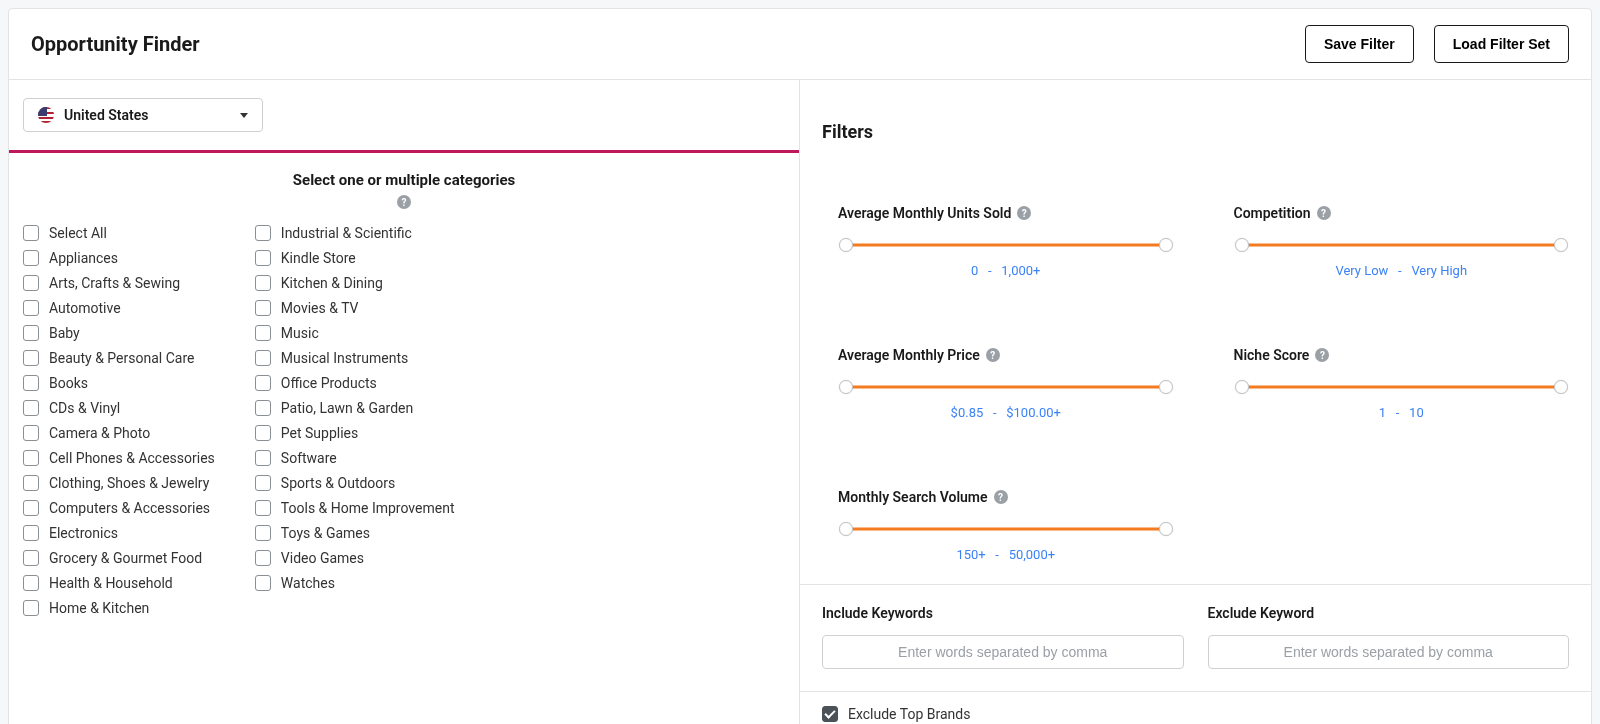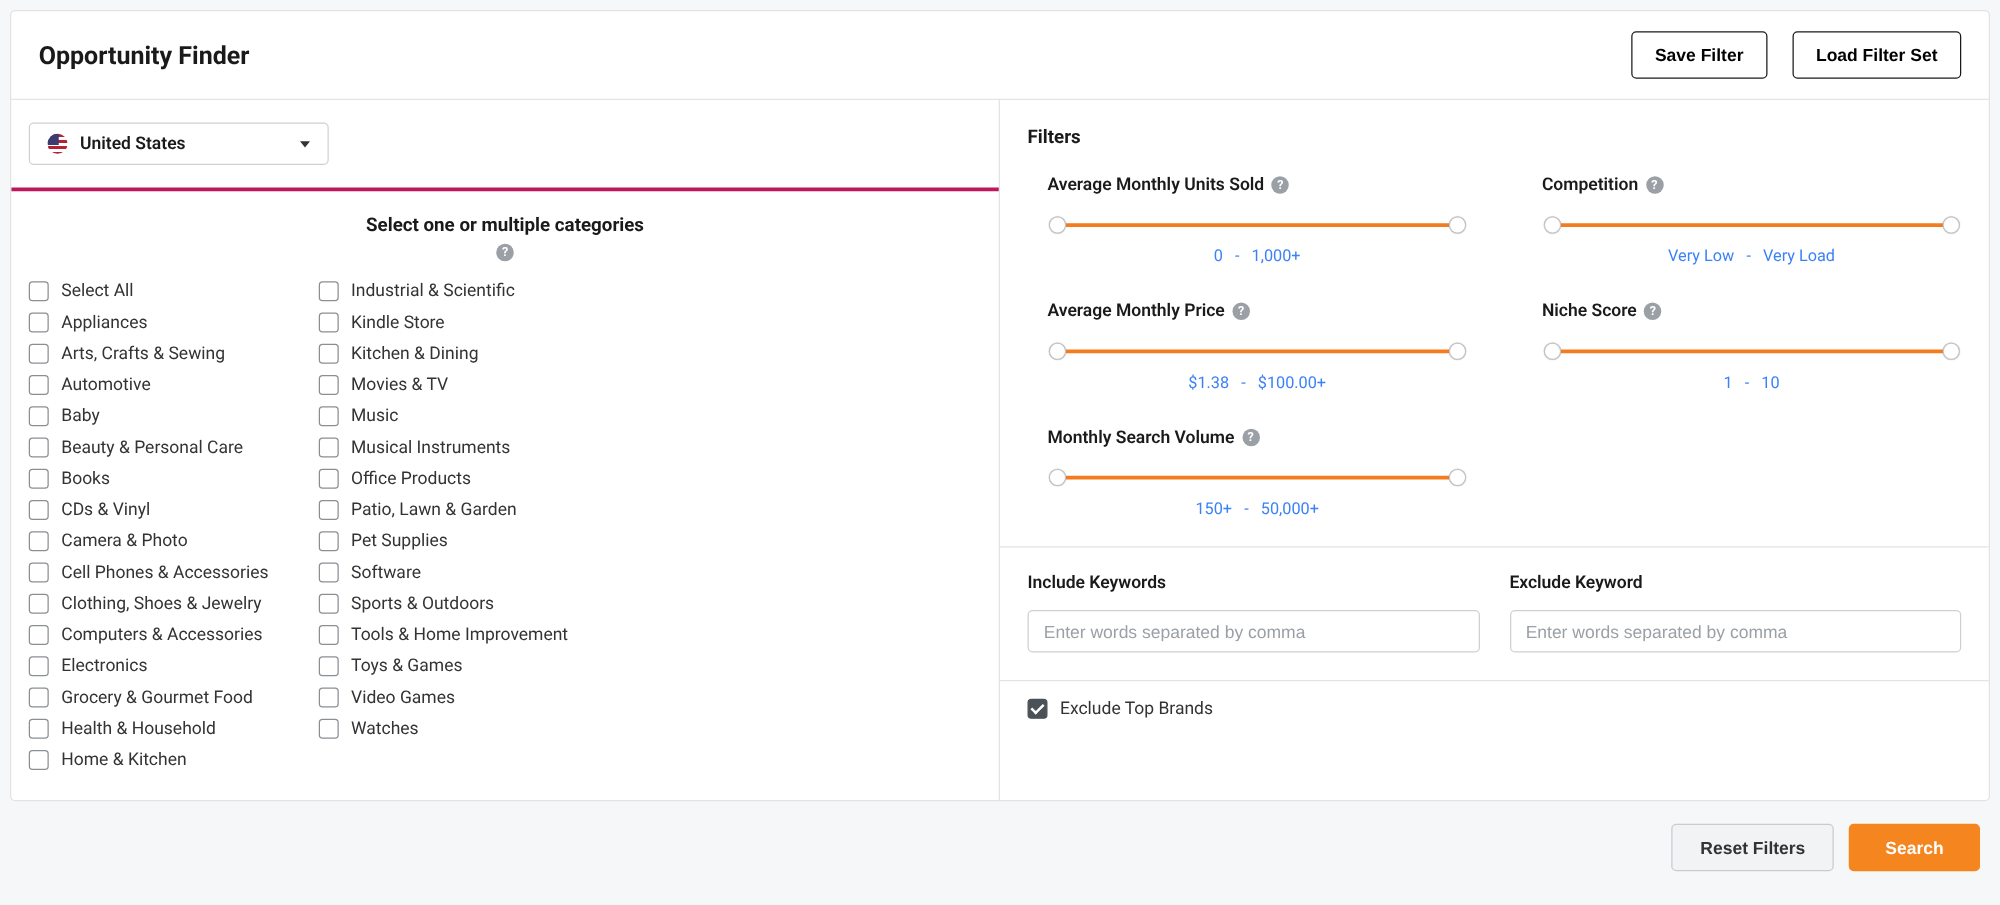"Filters" .filters-title { font-size: 15px -> 18px; margin-top: none -> 21px }
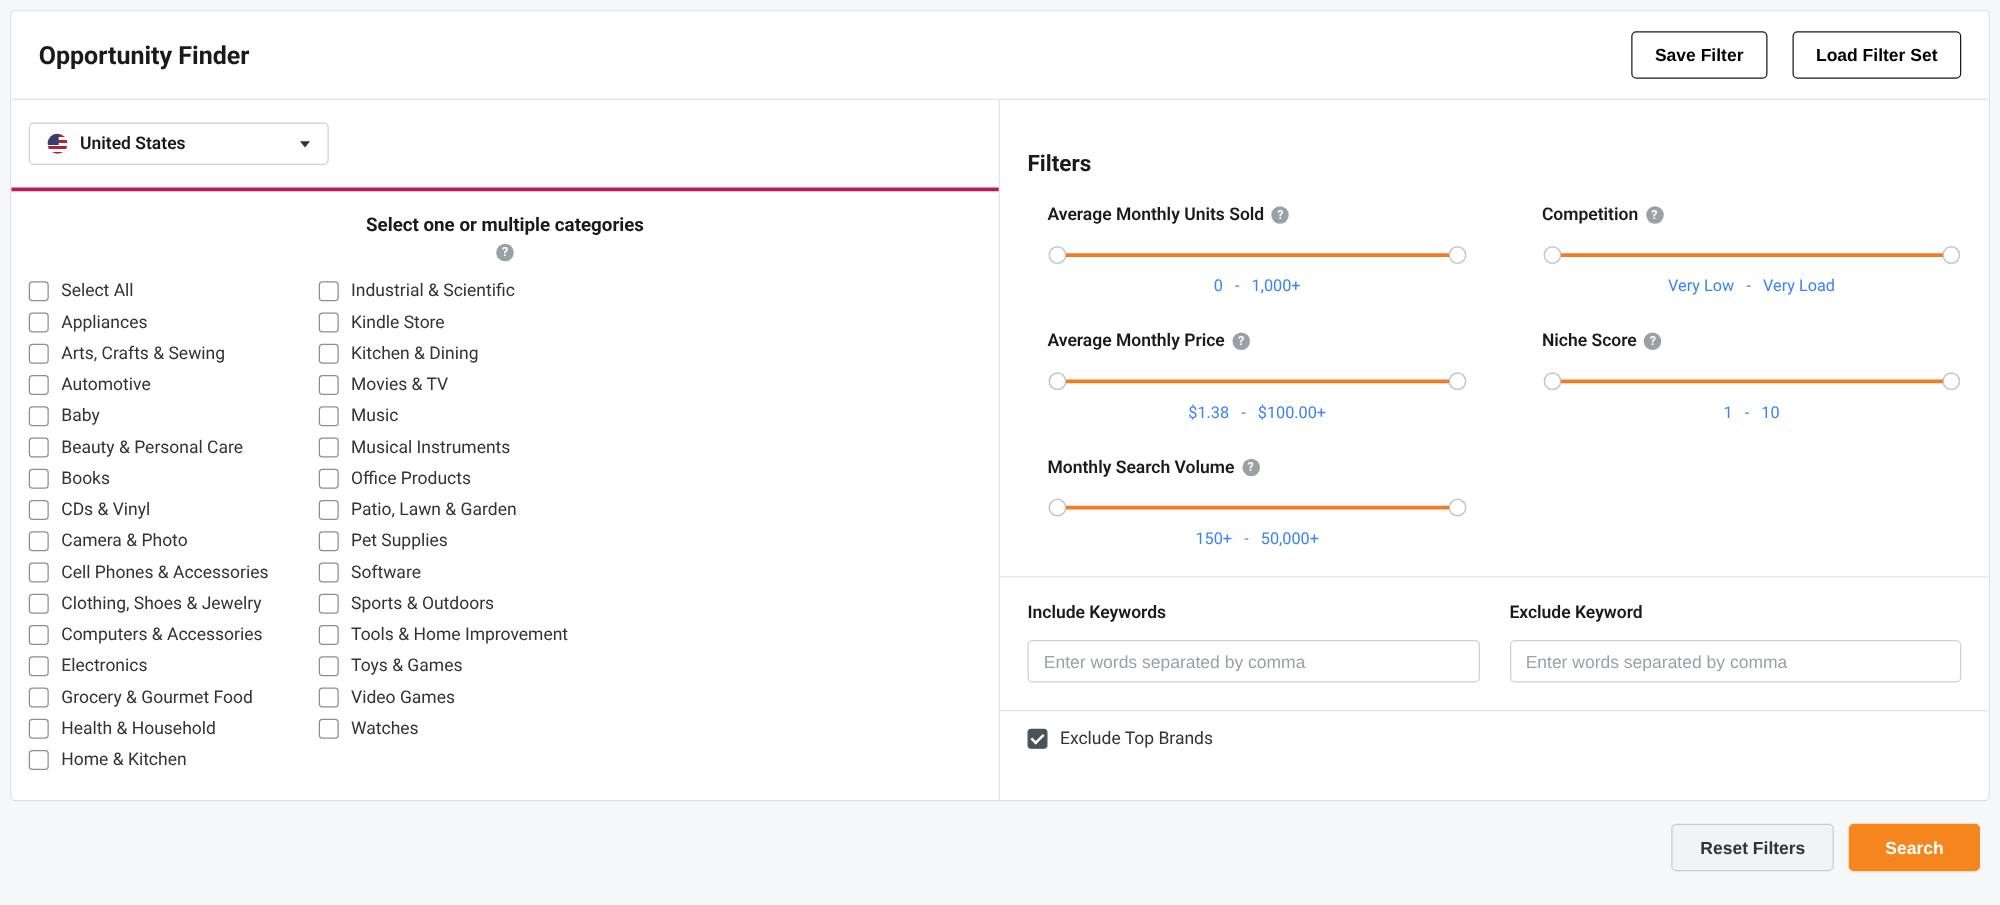"Average Monthly Units Sold" .slider-label { margin-top: none -> 41px }
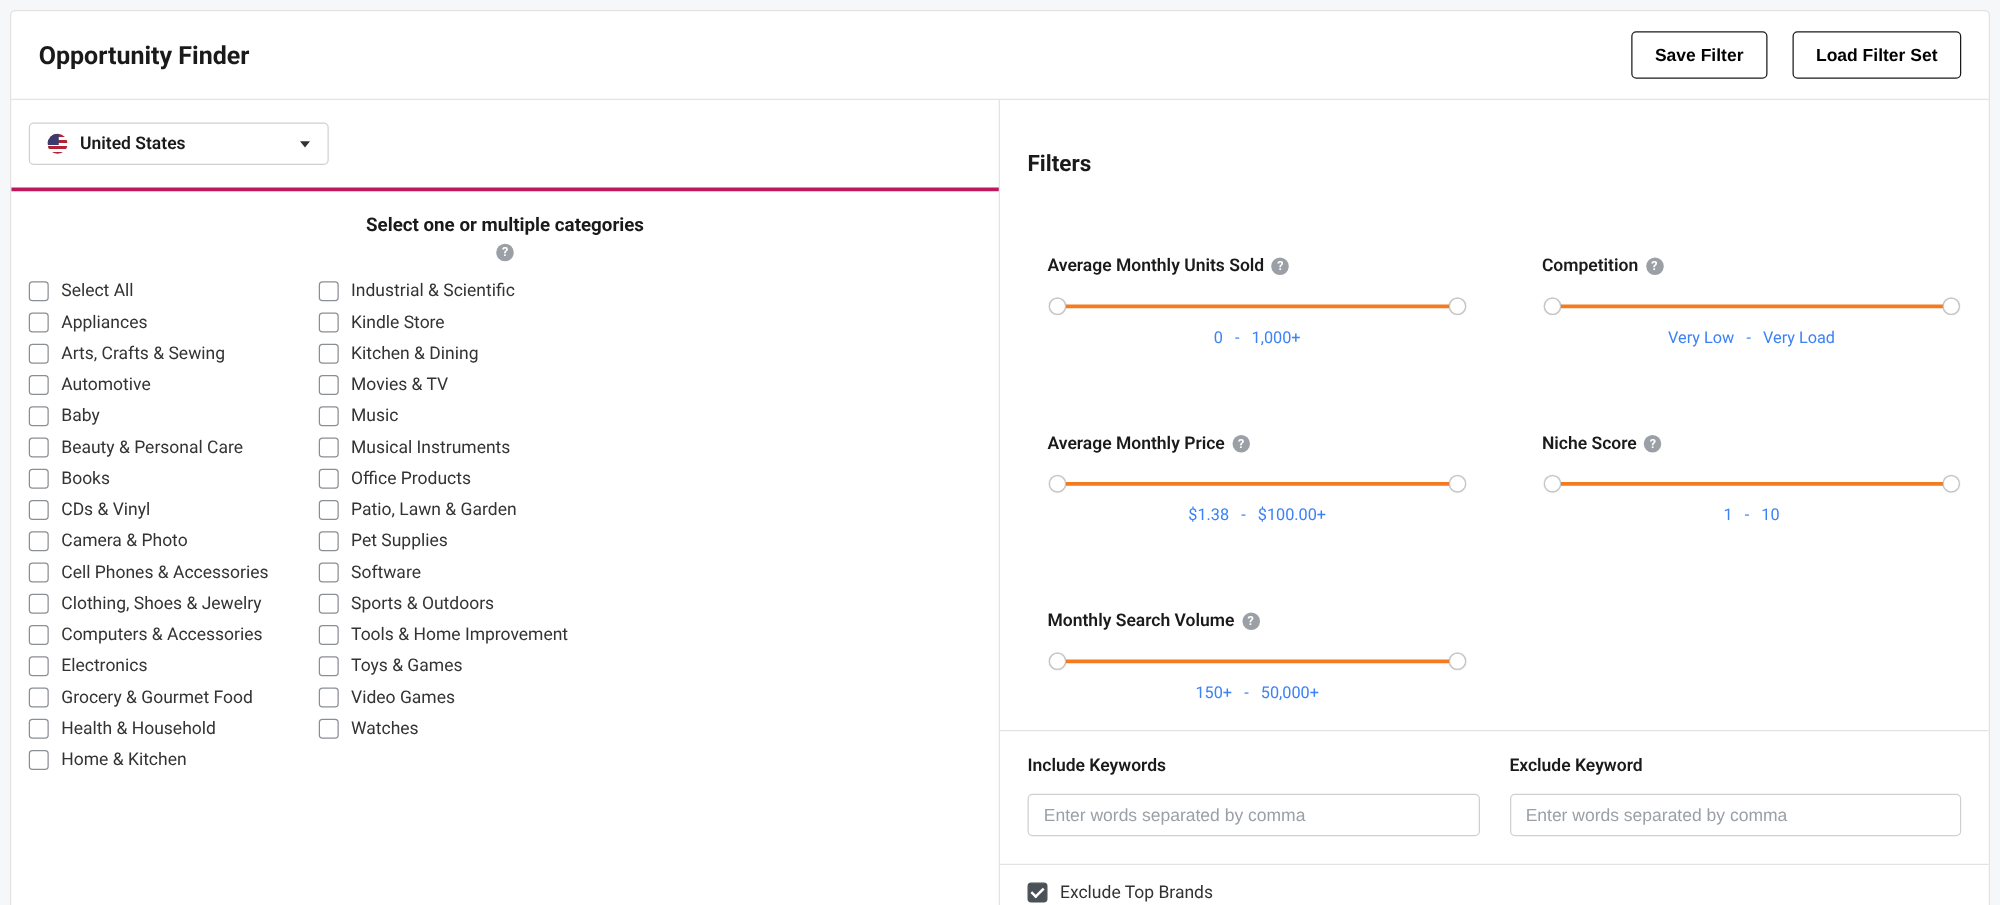"Very Load" span { text: Load -> High }
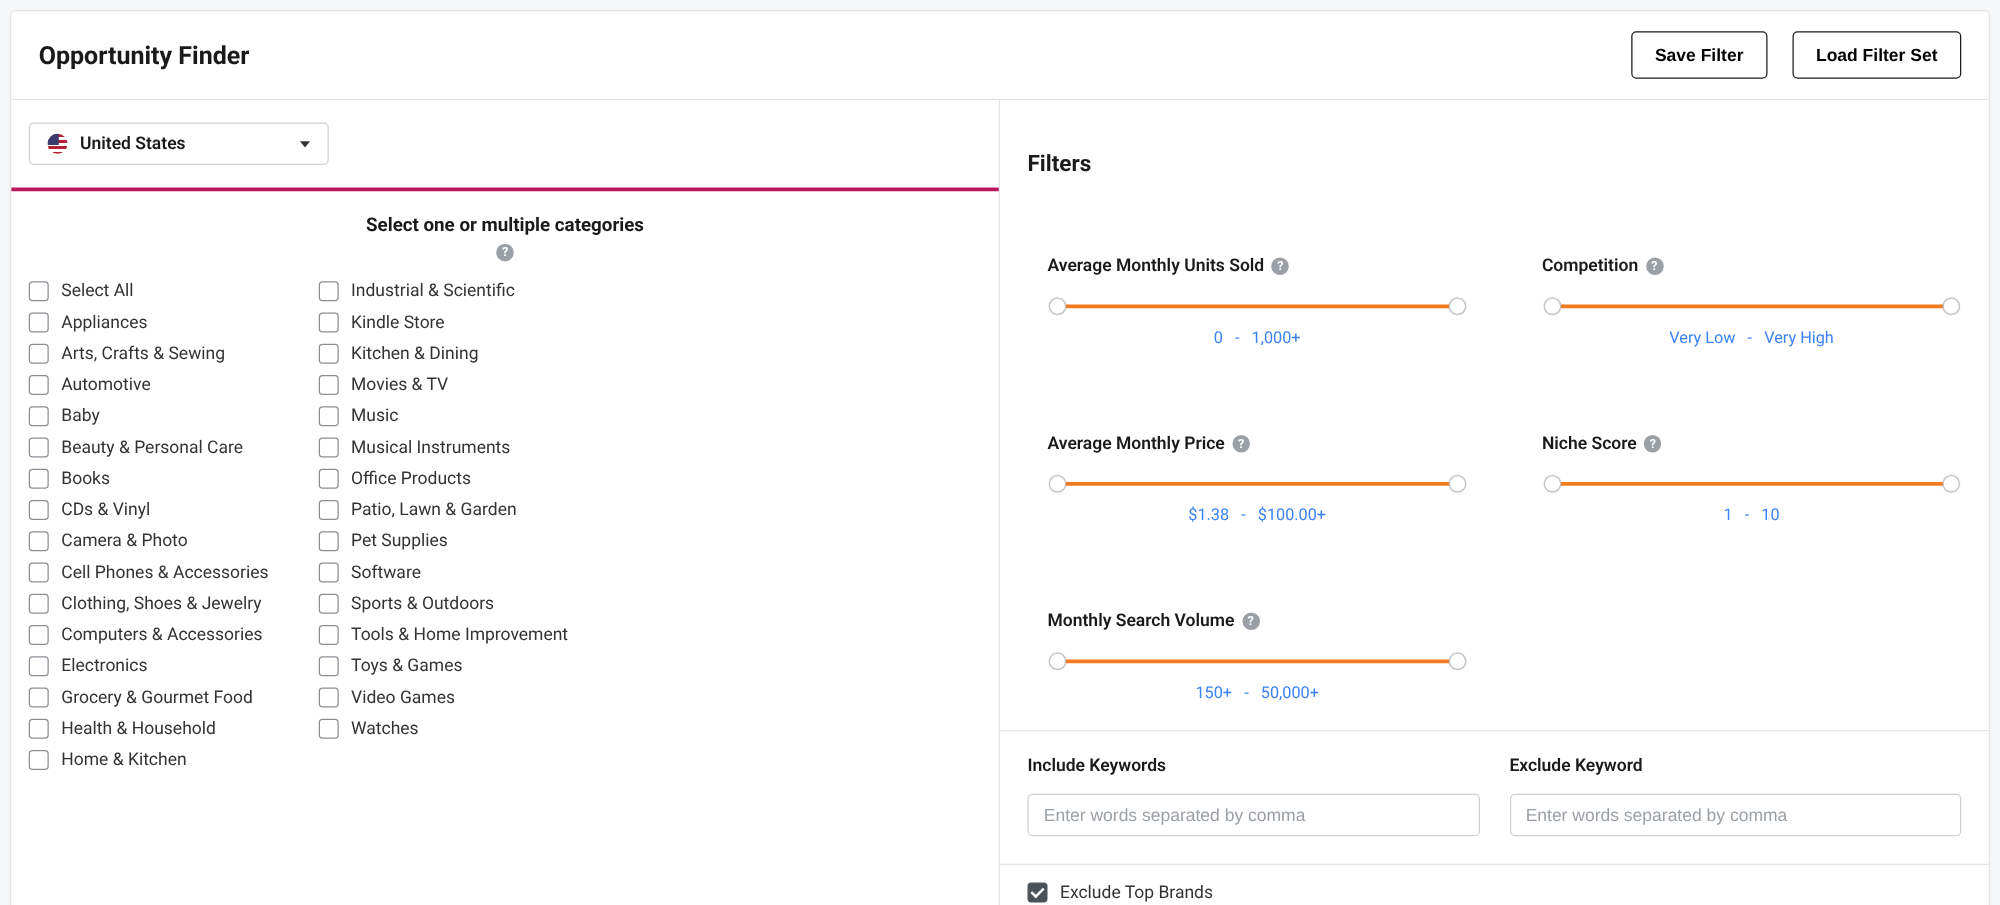"$1.38" span { text: $1.38 -> $0.85 }
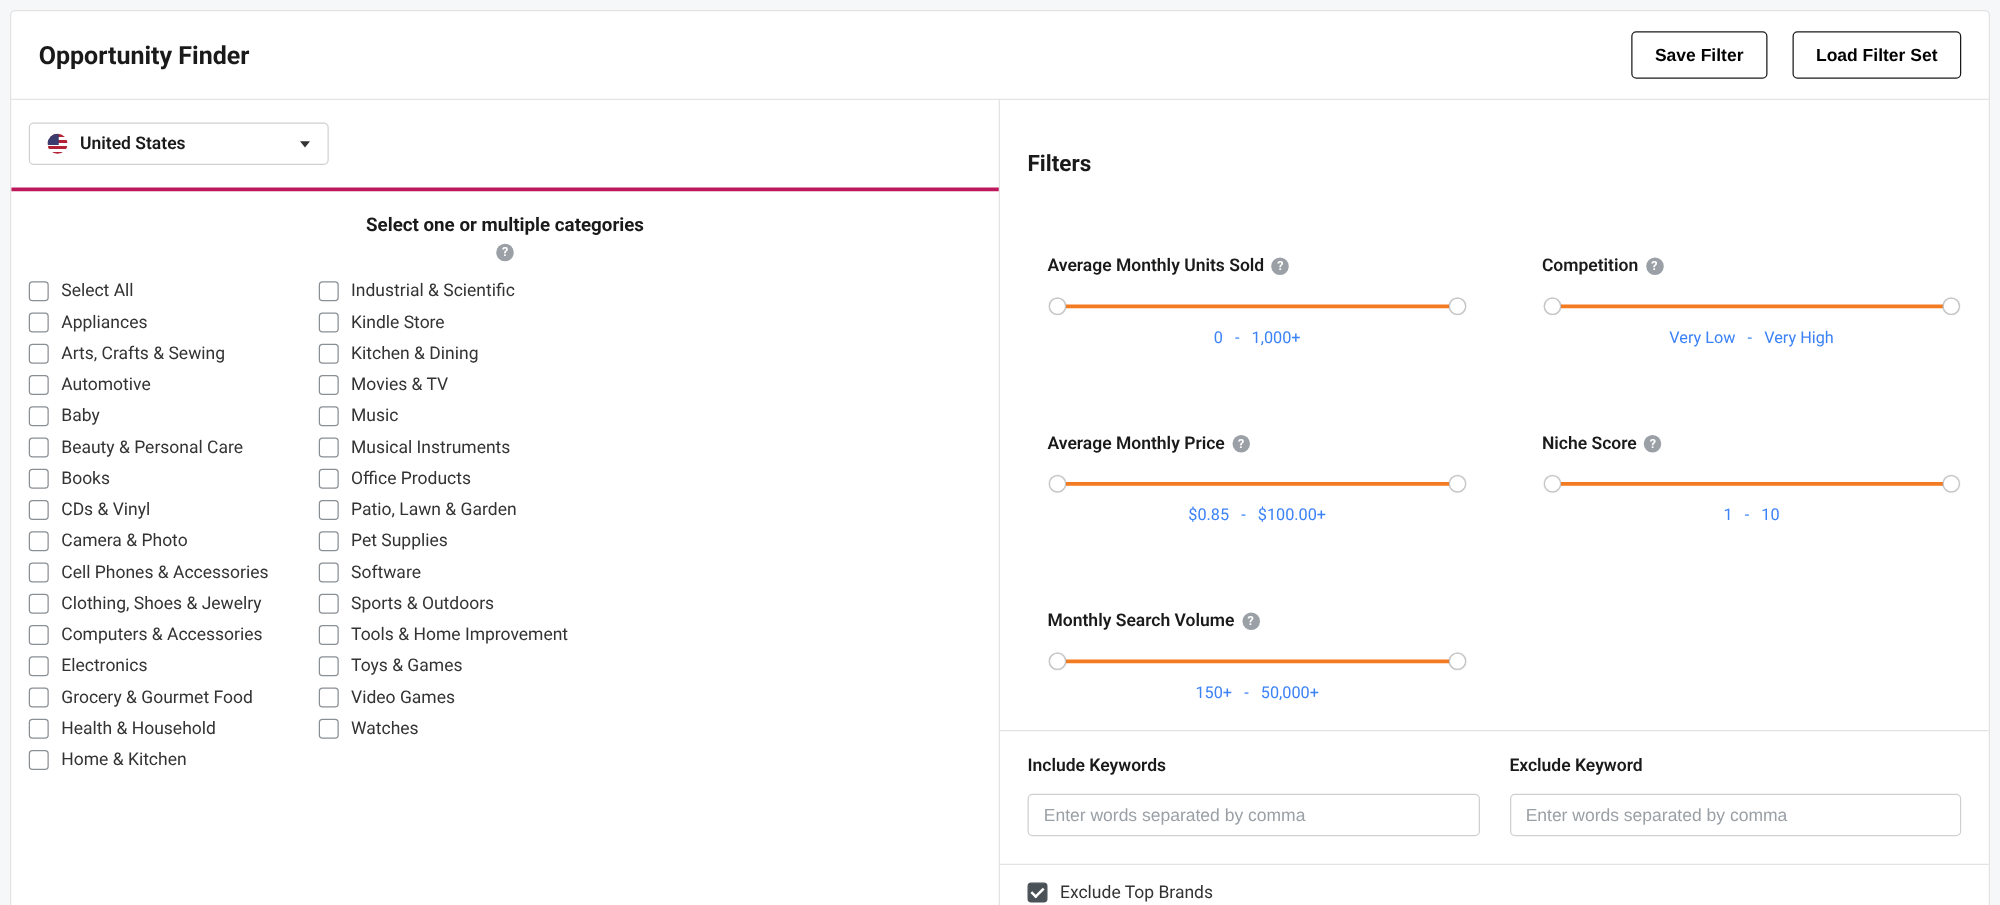"Enter words separated by comma" .kw-input { text-align: none -> center }
